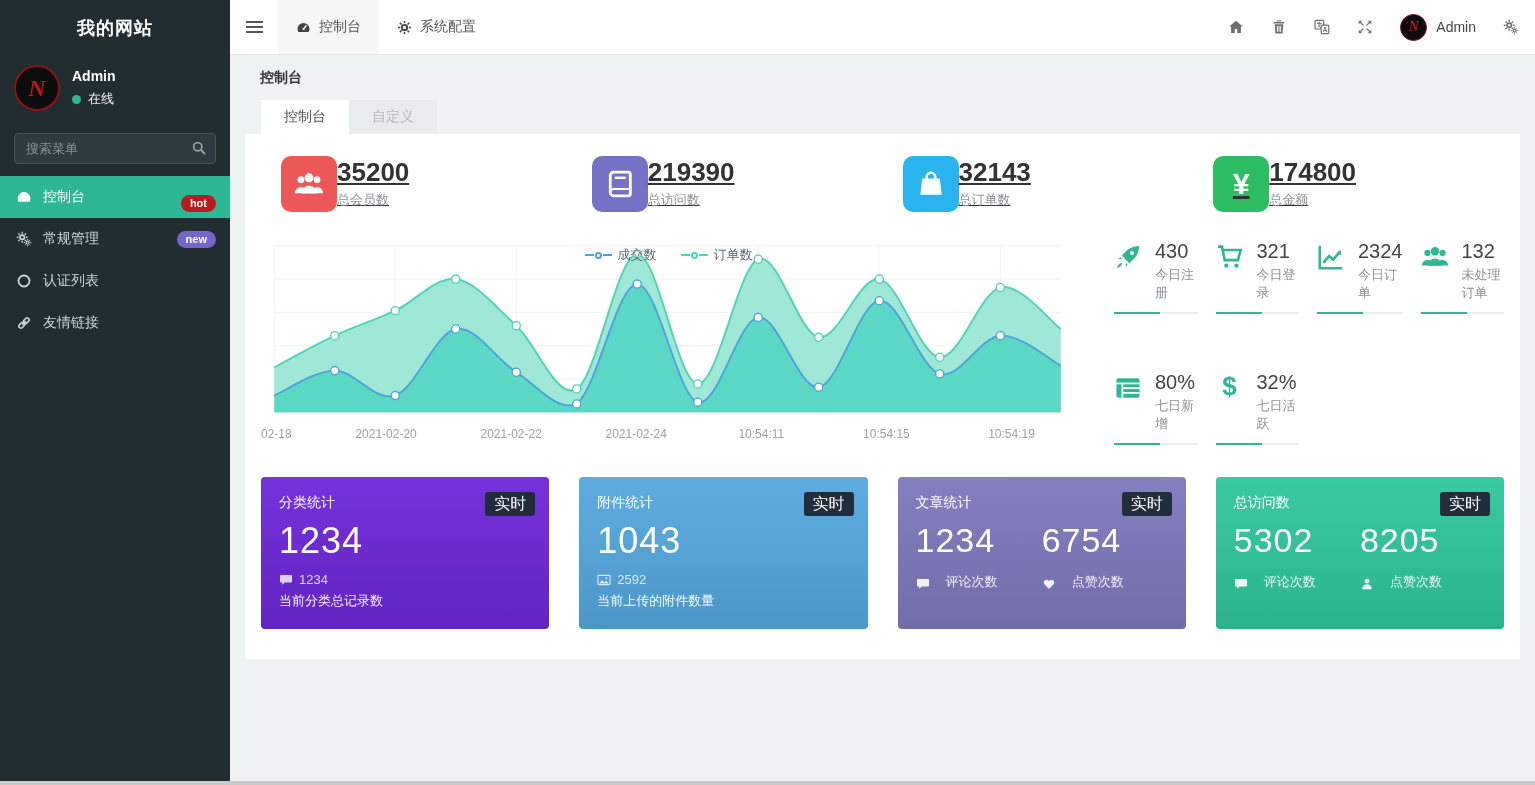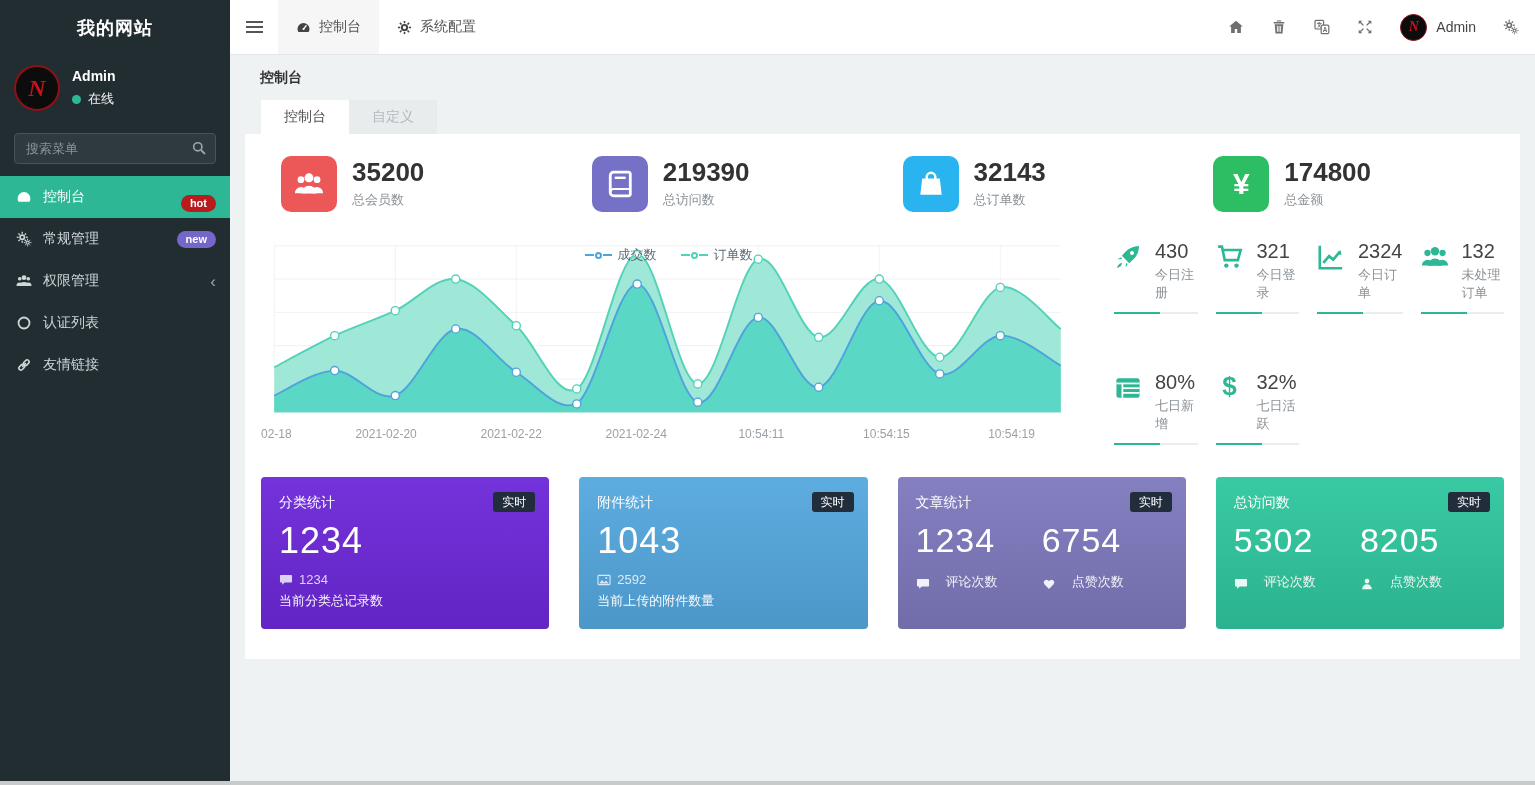"35200" .stat { gap: 15px -> none; text-decoration: none -> underline }
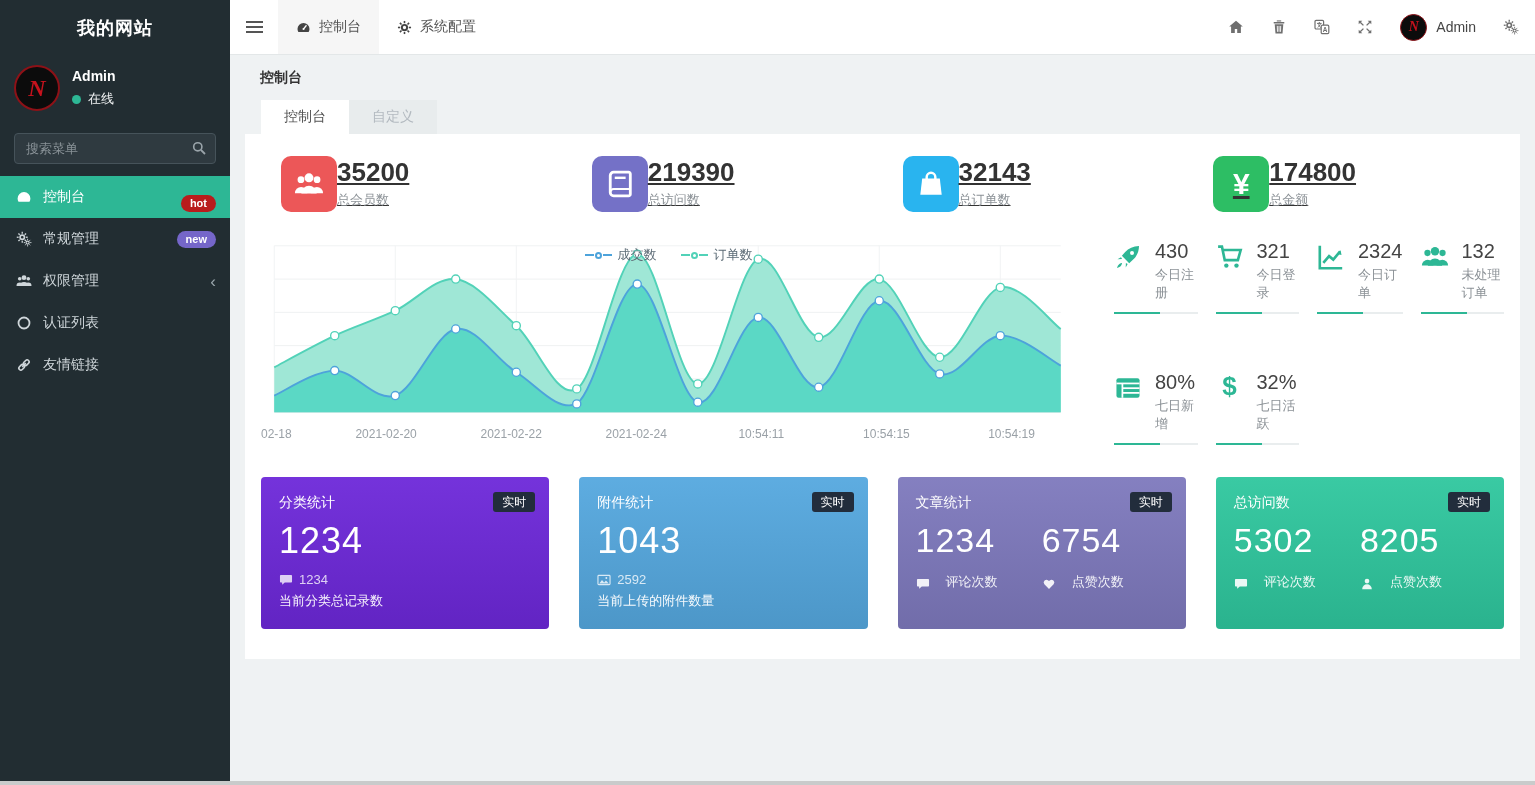"权限管理" div.m-item { html: <div> <span> <svg> <circle></circle> <circle></circle> <path></path> <path></path> <circle></circle> <path></path> </svg> </span> <span>权限管理</span> <span>‹</span> </div> -> none }
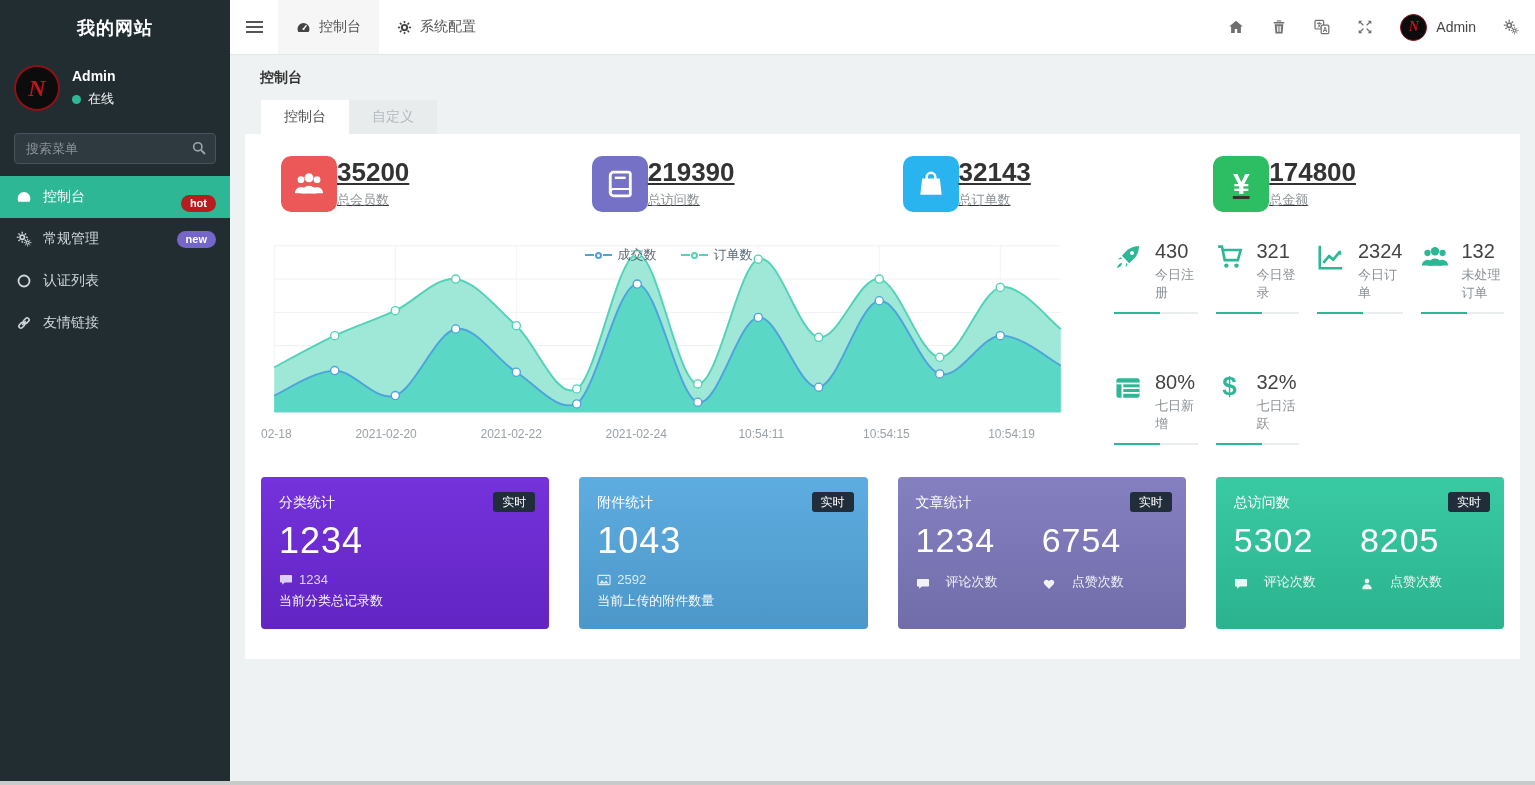"实时" .rt-badge { font-size: 12px -> 16px }
